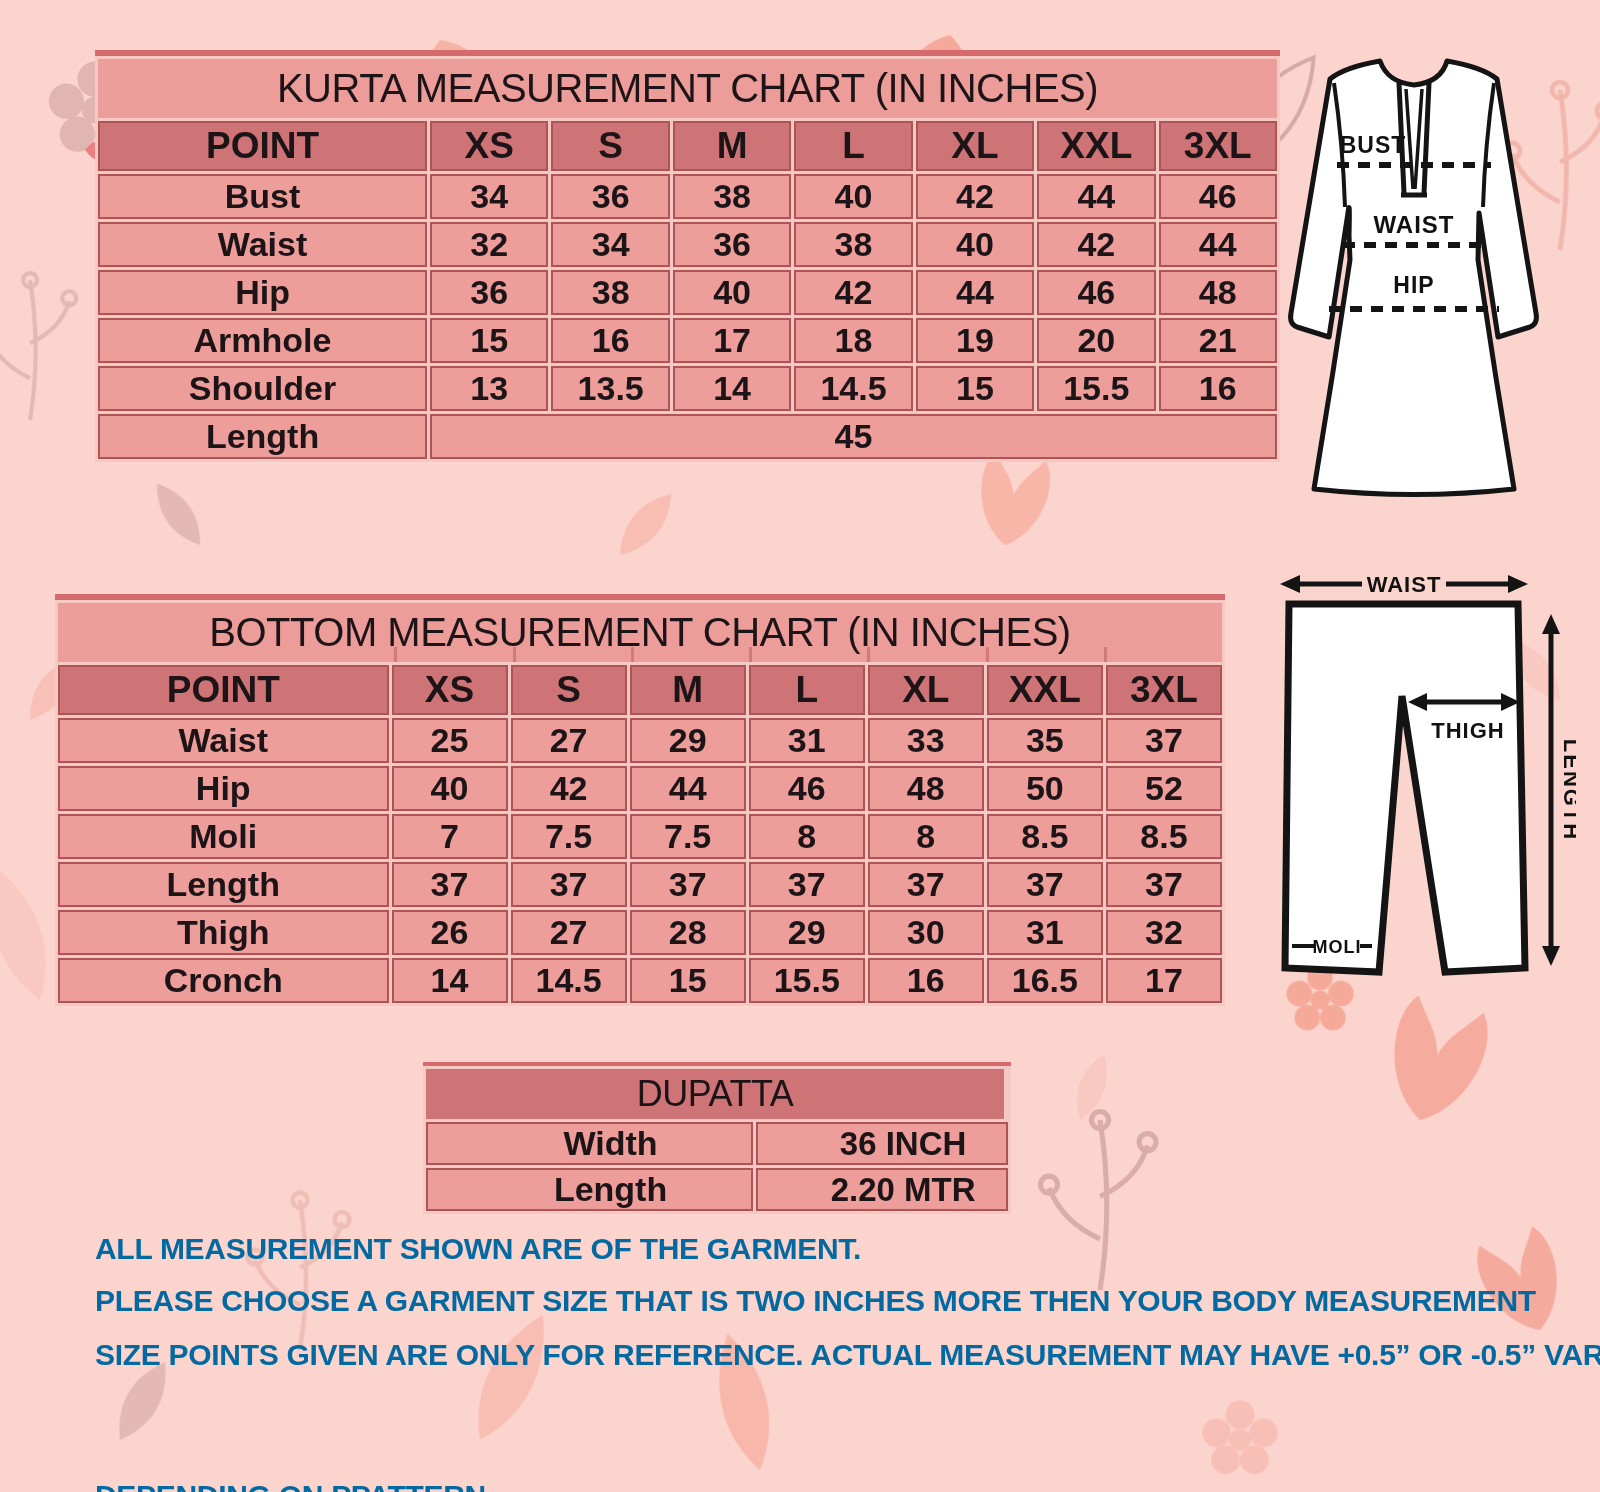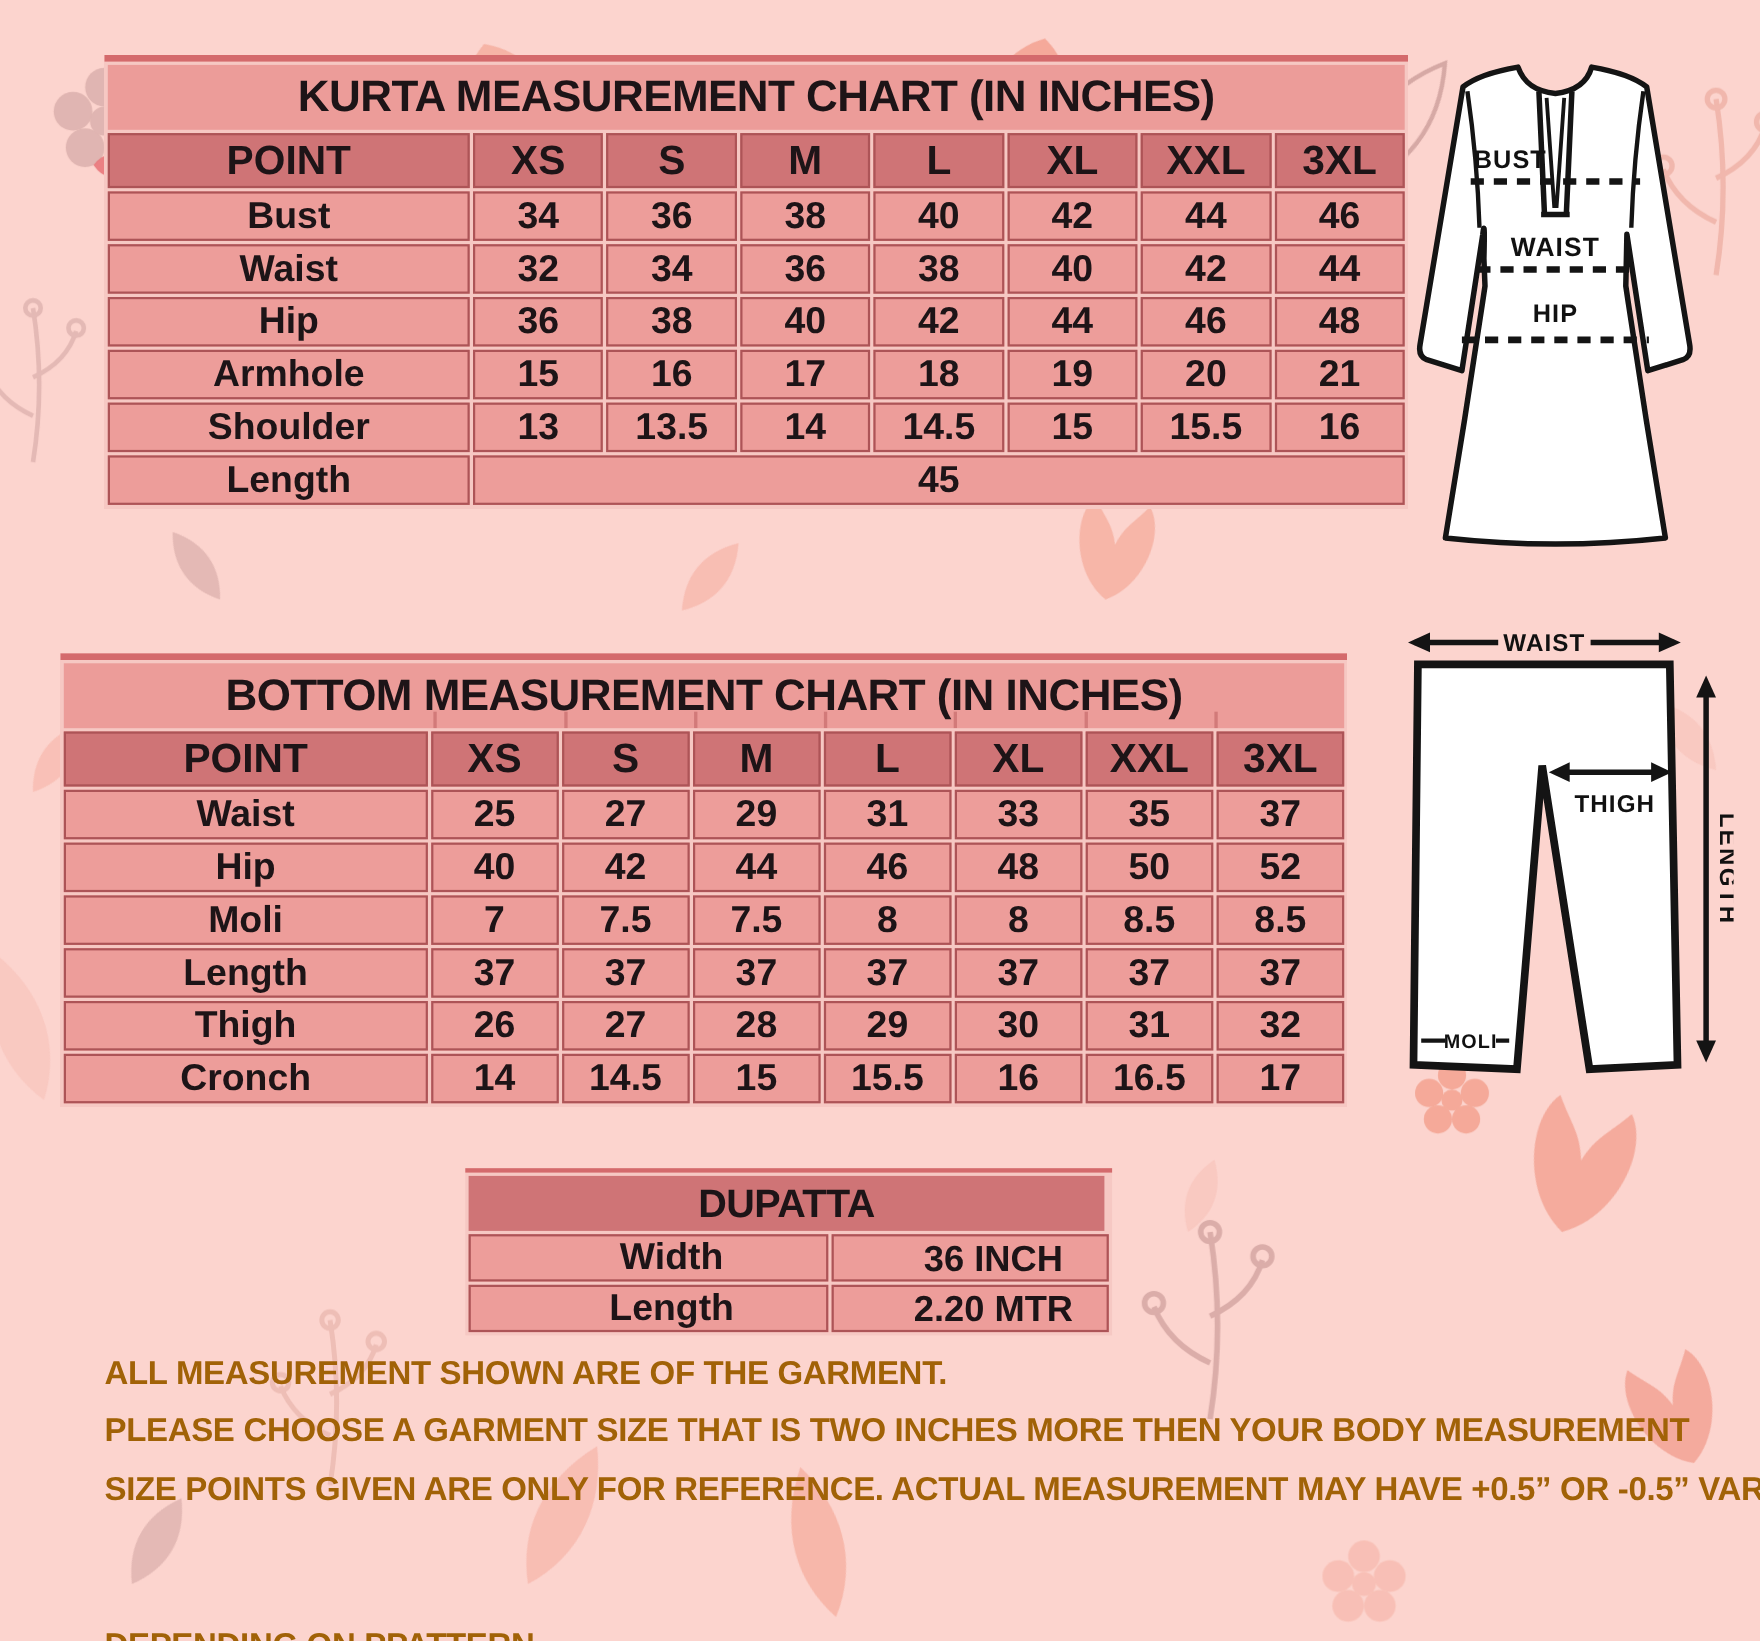"KURTA MEASUREMENT CHART (IN INCHES)" .chart-title { font-weight: bold -> normal }
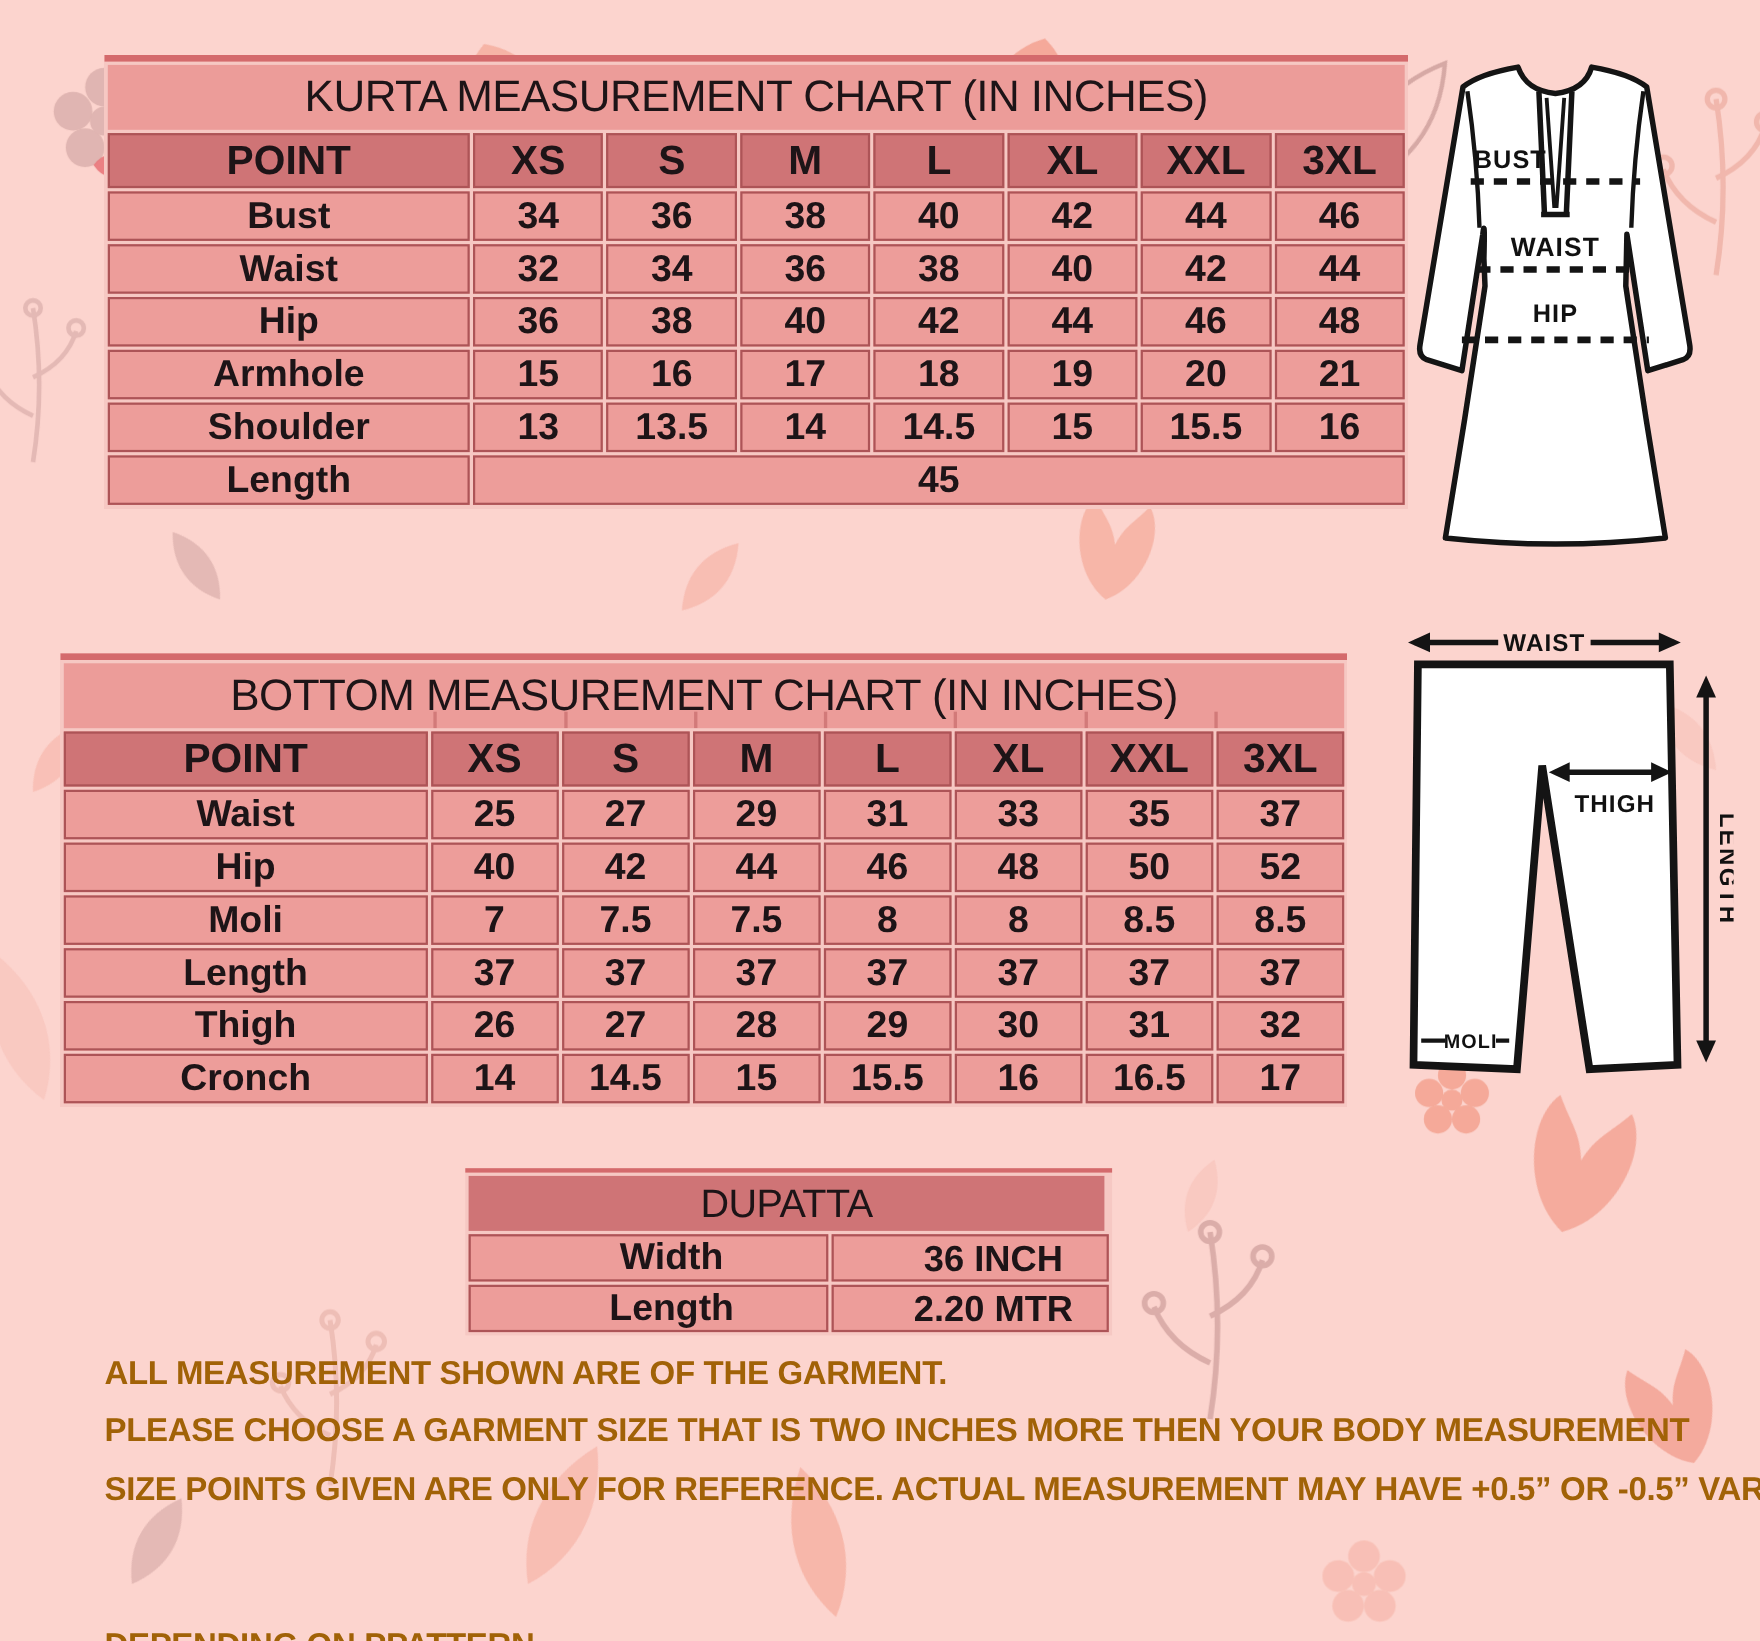"ALL MEASUREMENT SHOWN ARE OF" .note { color: #a16207 -> #0369a1 }
